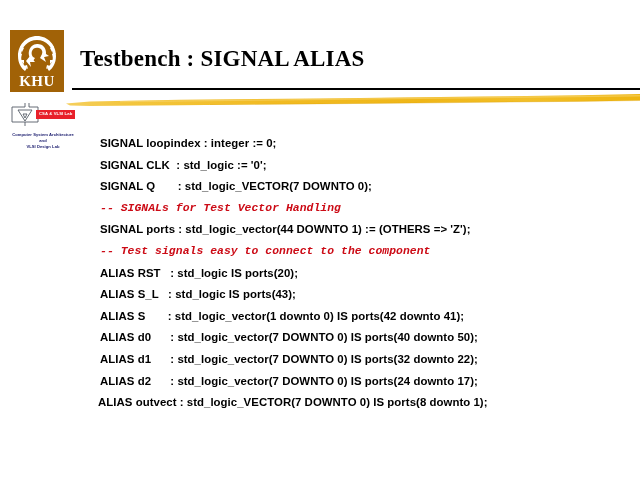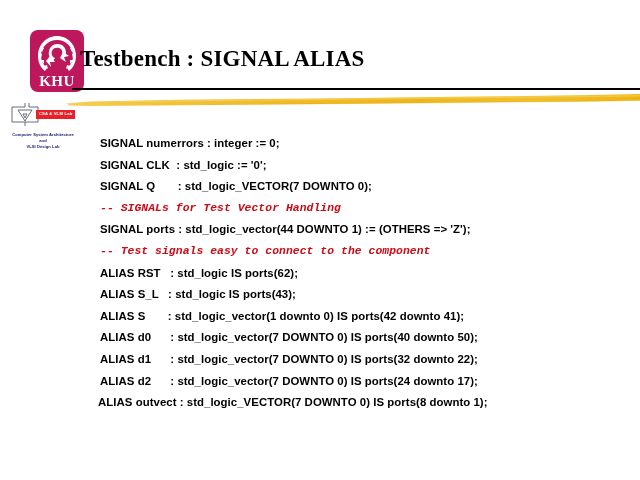"KHU" .khu-logo { background: #be185d -> #a16207; border-radius: 8px -> 0; margin-left: 24px -> 4px }
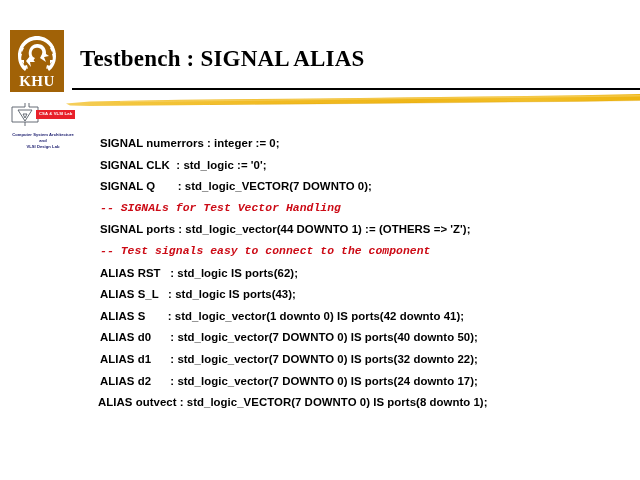"SIGNAL loopindex : integer :=" div.code-line { html: none -> <div>SIGNAL loopindex : integer := 0;</div> }
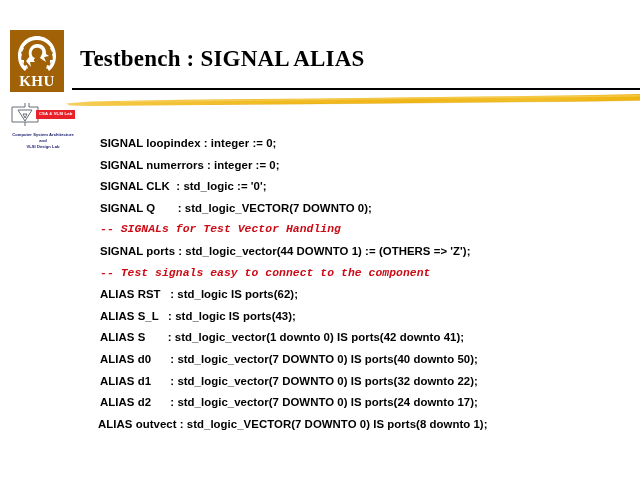"SIGNAL numerrors : integer :=" div.code-line { html: <div>SIGNAL numerrors : integer := 0;</div> -> none }
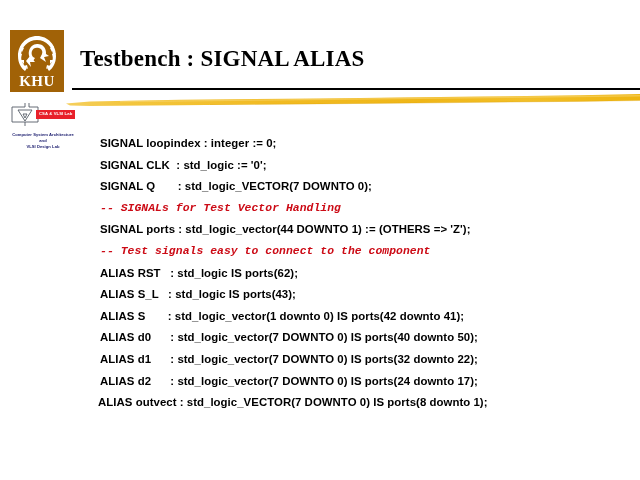"ALIAS RST : std_logic IS" div.code-line { text: 62 -> 20 }
